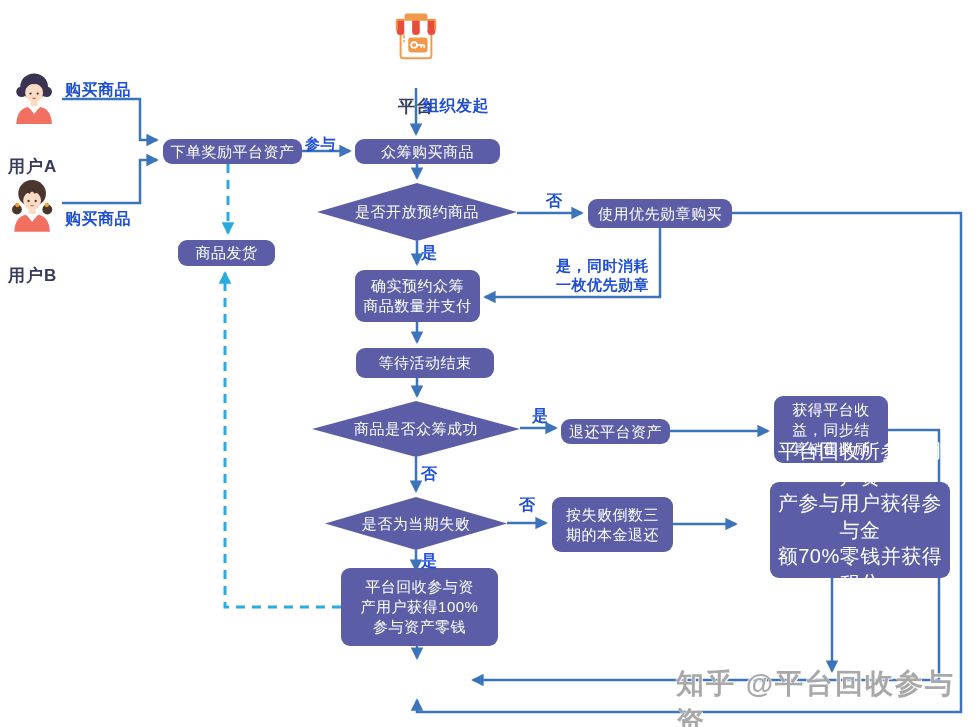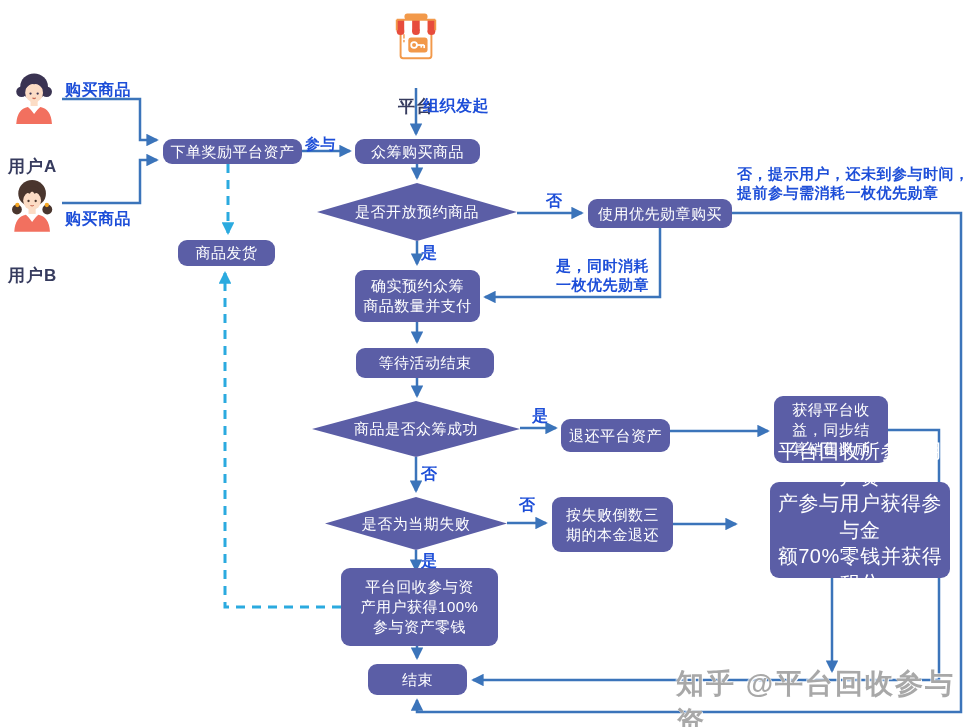"众筹购买商品" div.node { width: 125px -> 145px }
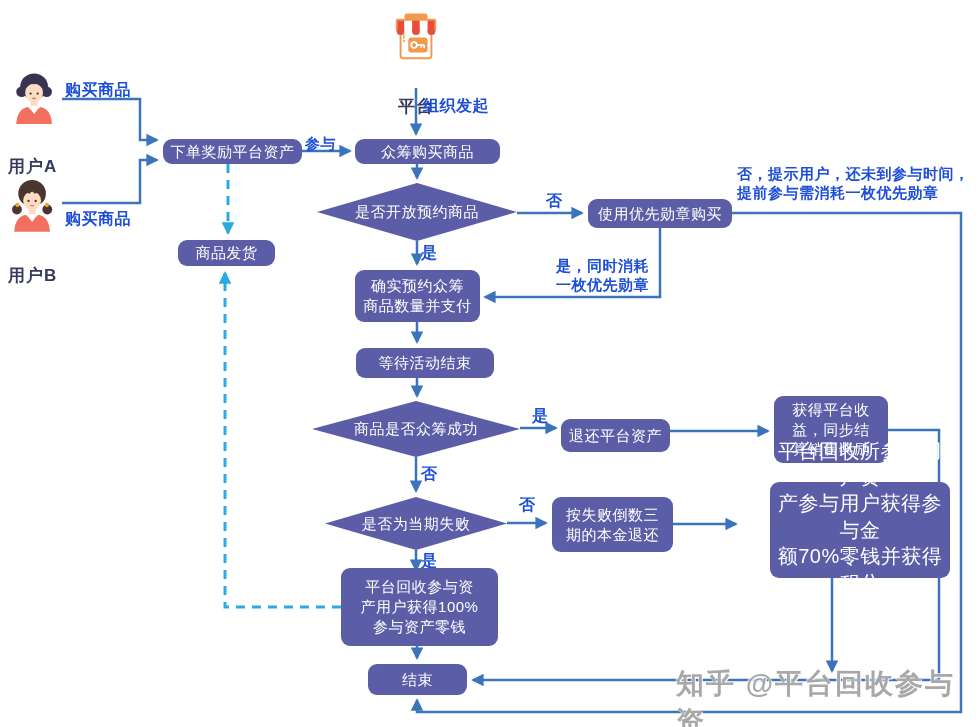"否，提示用户，还未到参与时间，" div.rlabel { html: <div>否，提示用户，还未到参与时间， 提前参与需消耗一枚优先勋章</div> -> none }
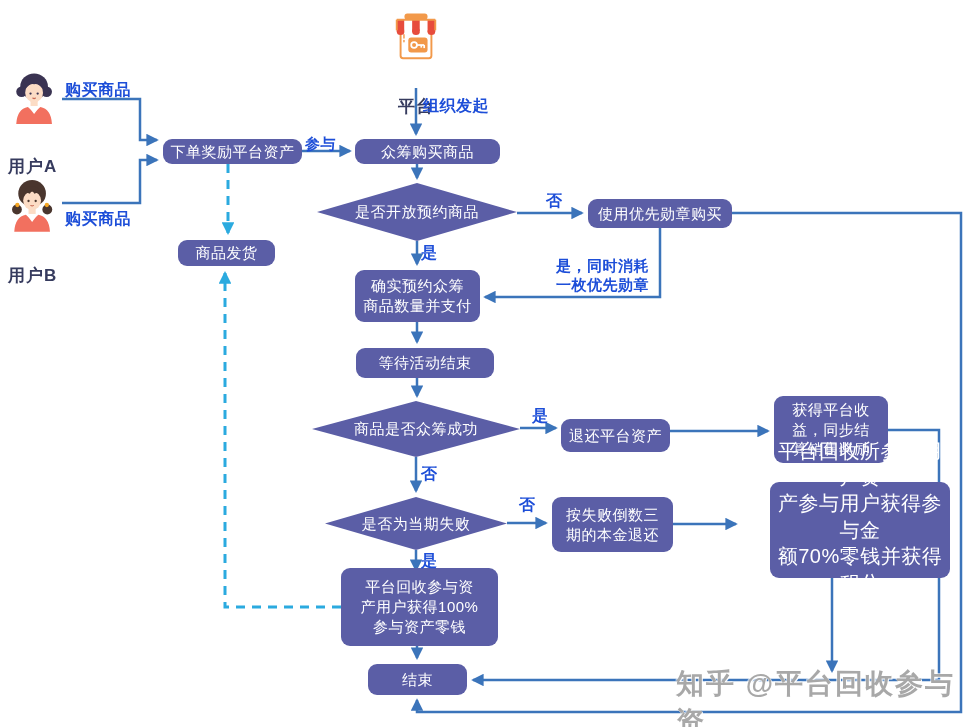"退还平台资产" div.node { height: 33px -> 25px }
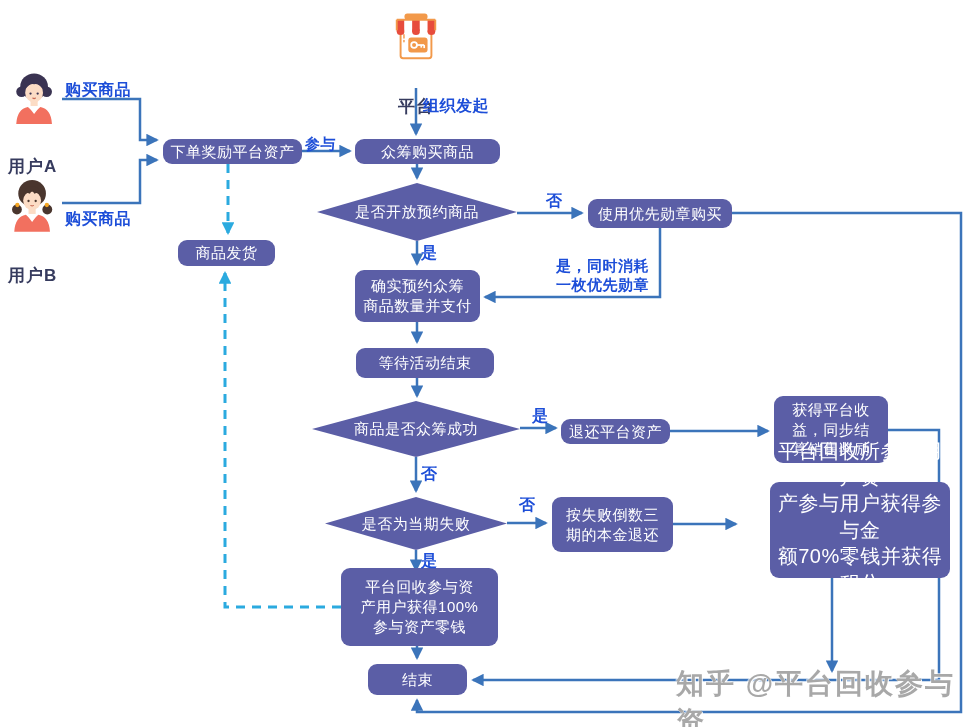"结束" div.node { html: <div>结束</div> -> none }
